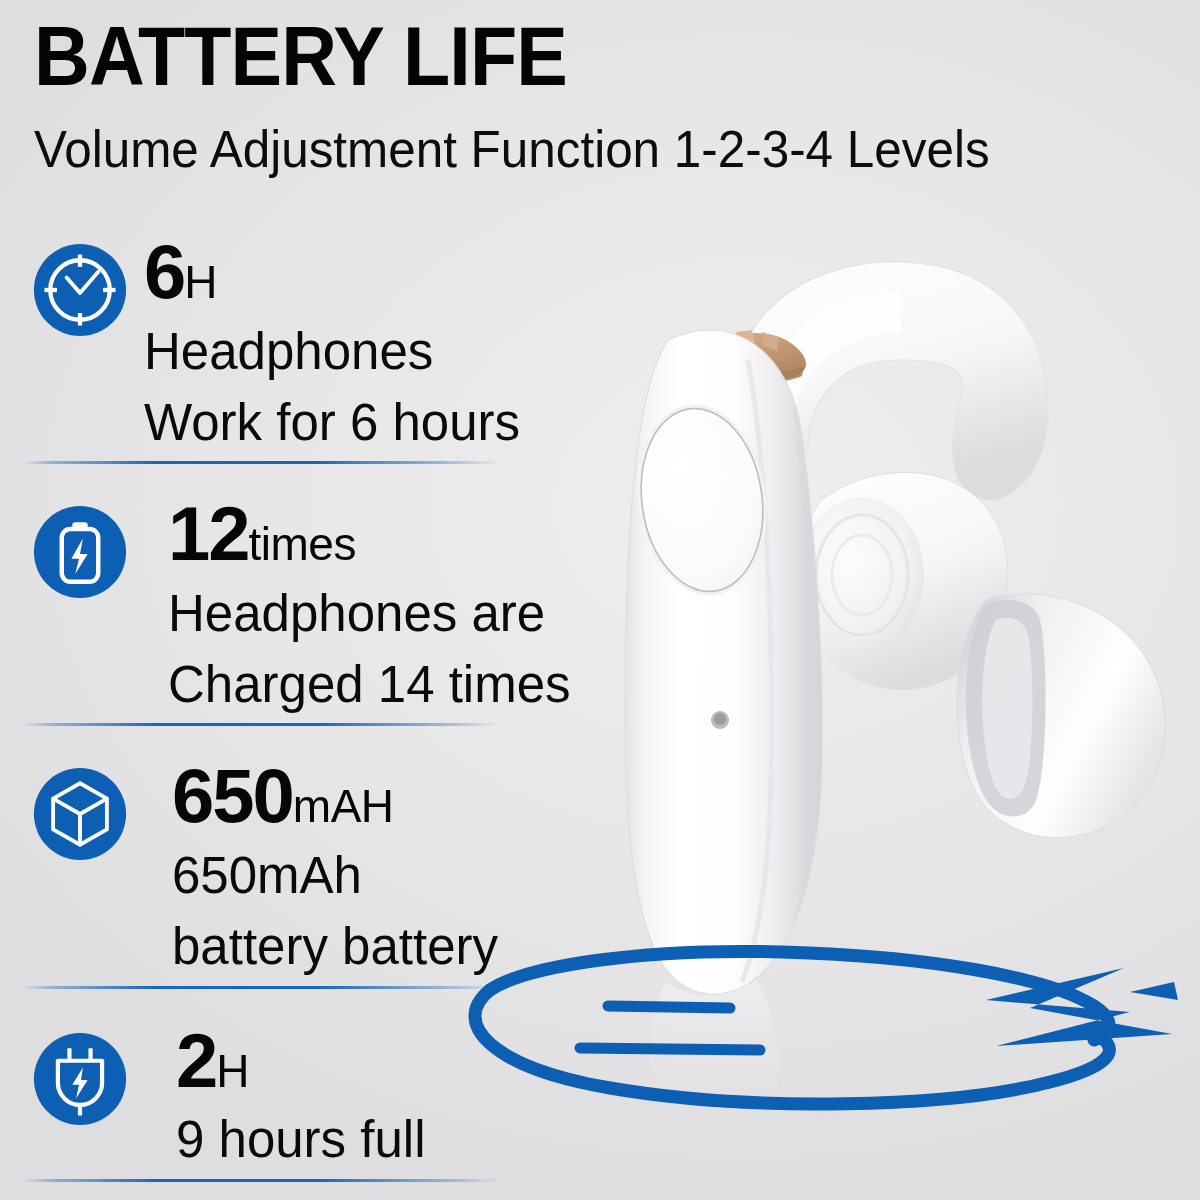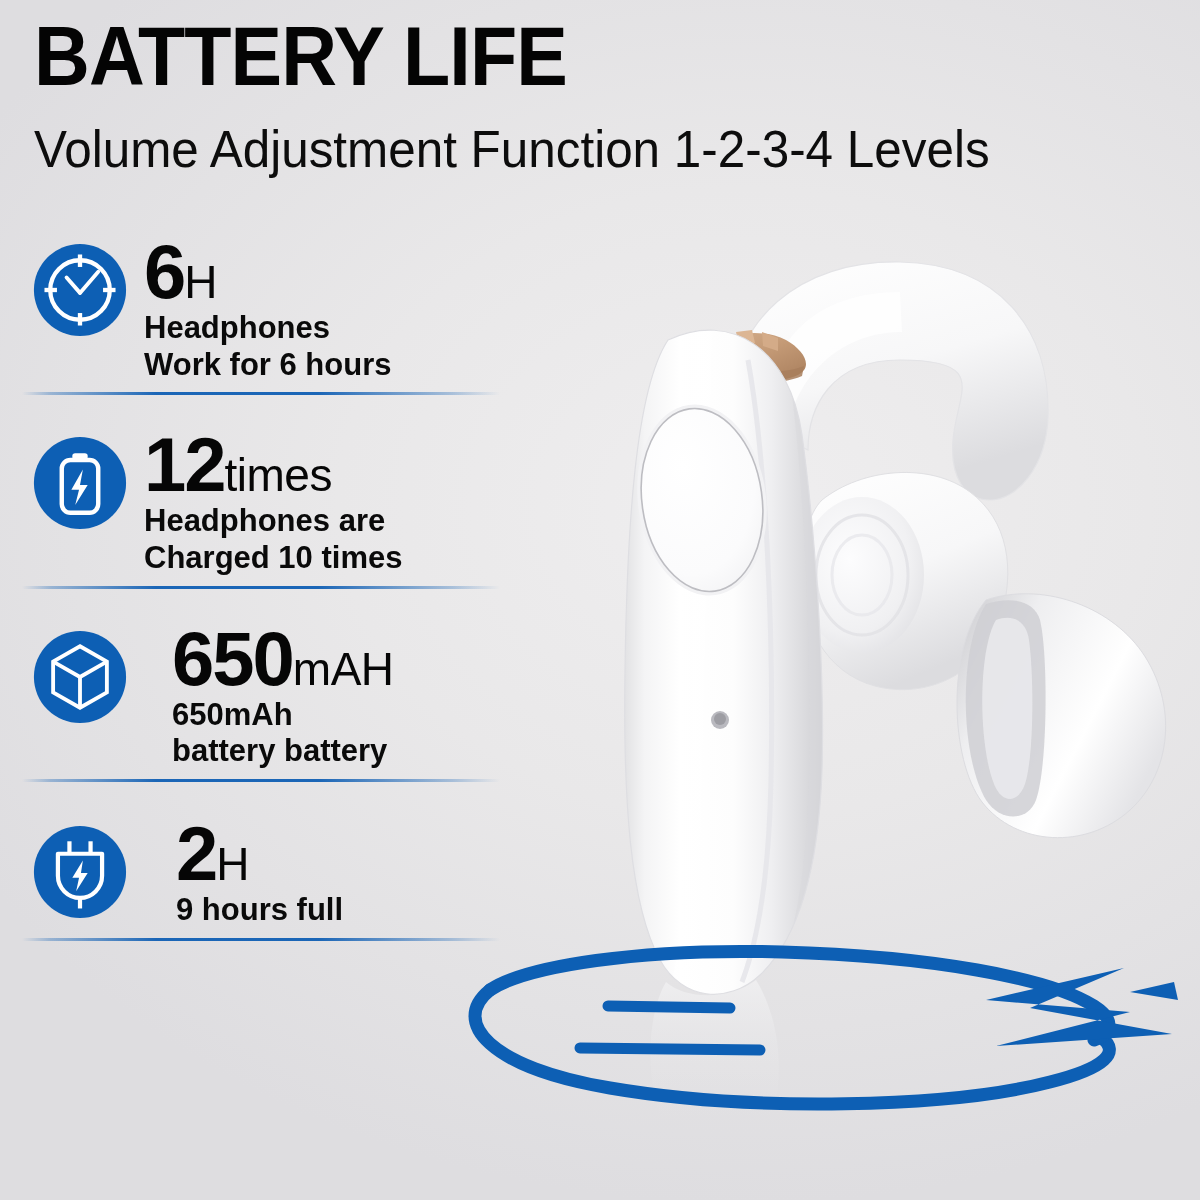"Headphones" .desc { font-size: 31px -> 51px; font-weight: bold -> none; margin-top: 2px -> 14px }
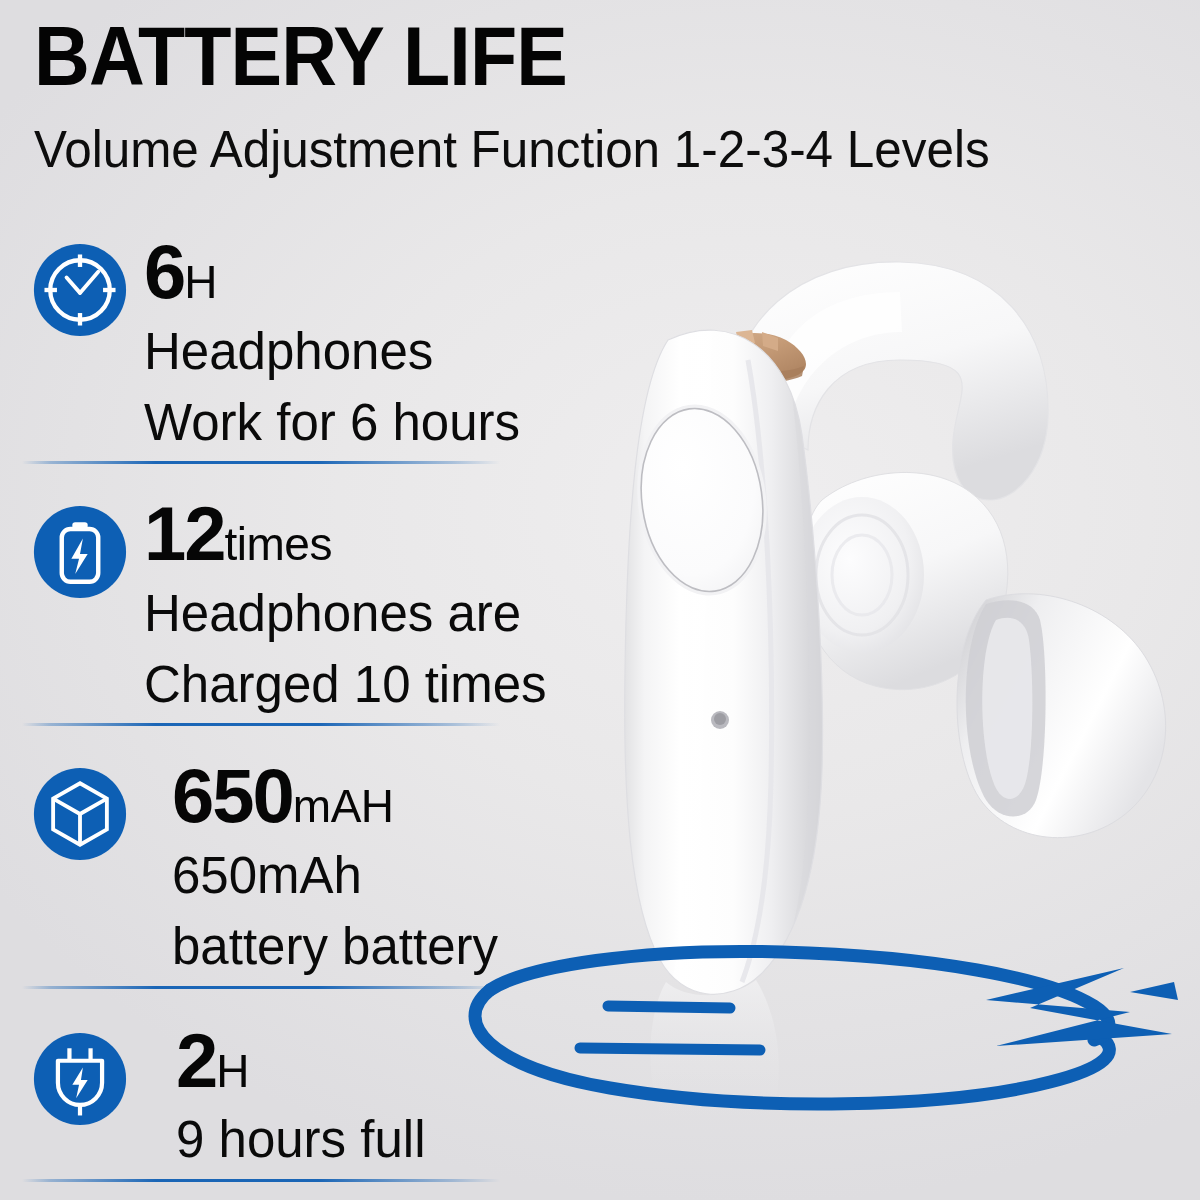"12times" .row-2 { gap: none -> 24px }
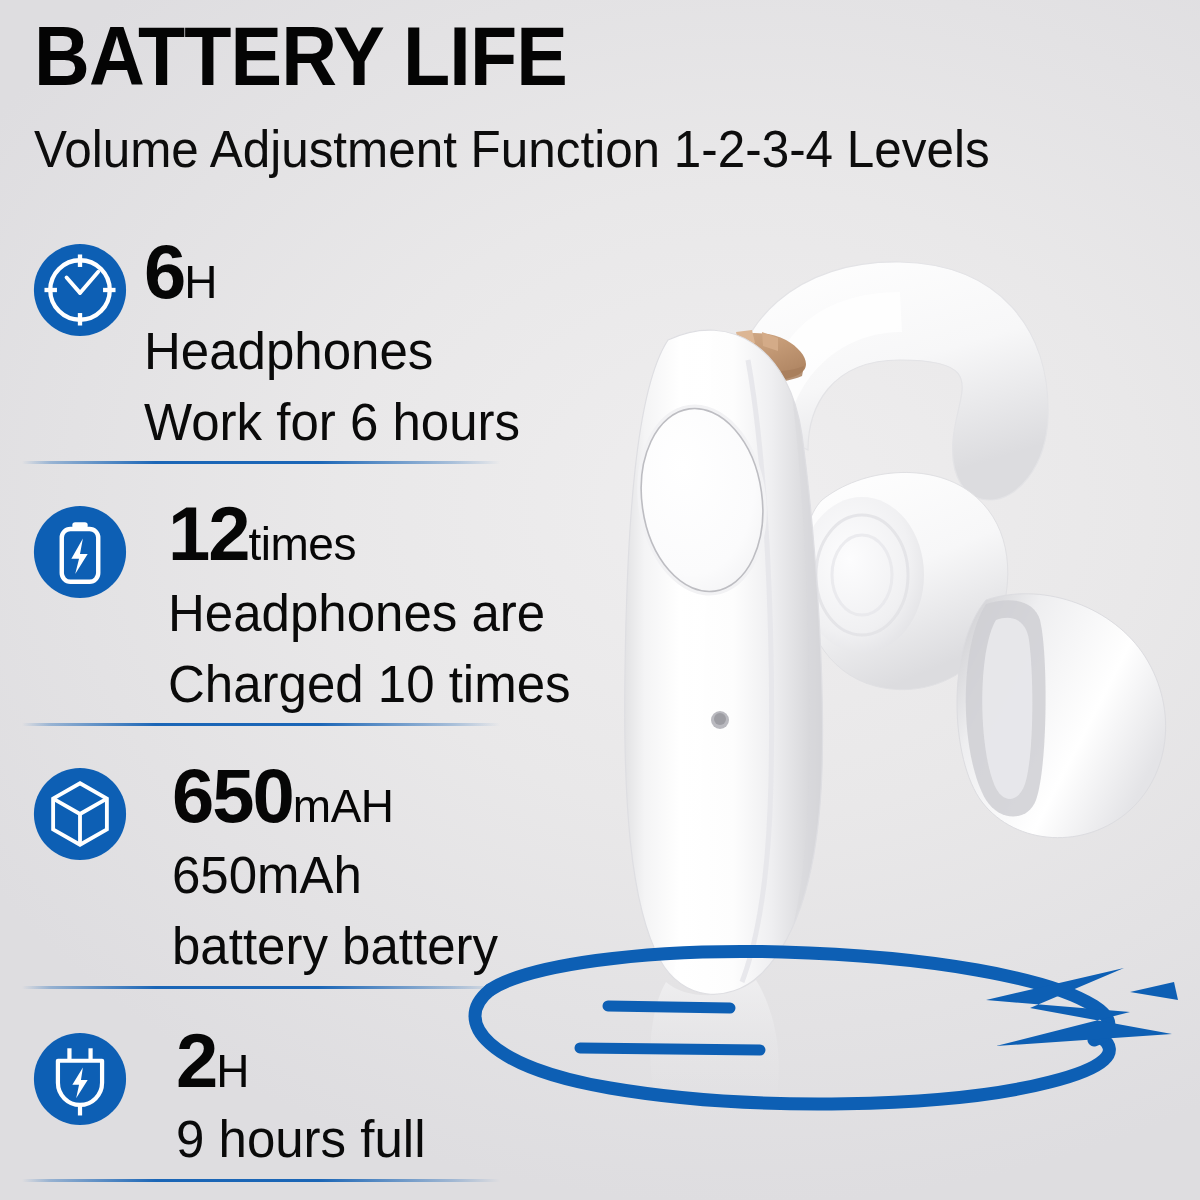"Charged 10 times" div.desc { text: 10 -> 14 }
